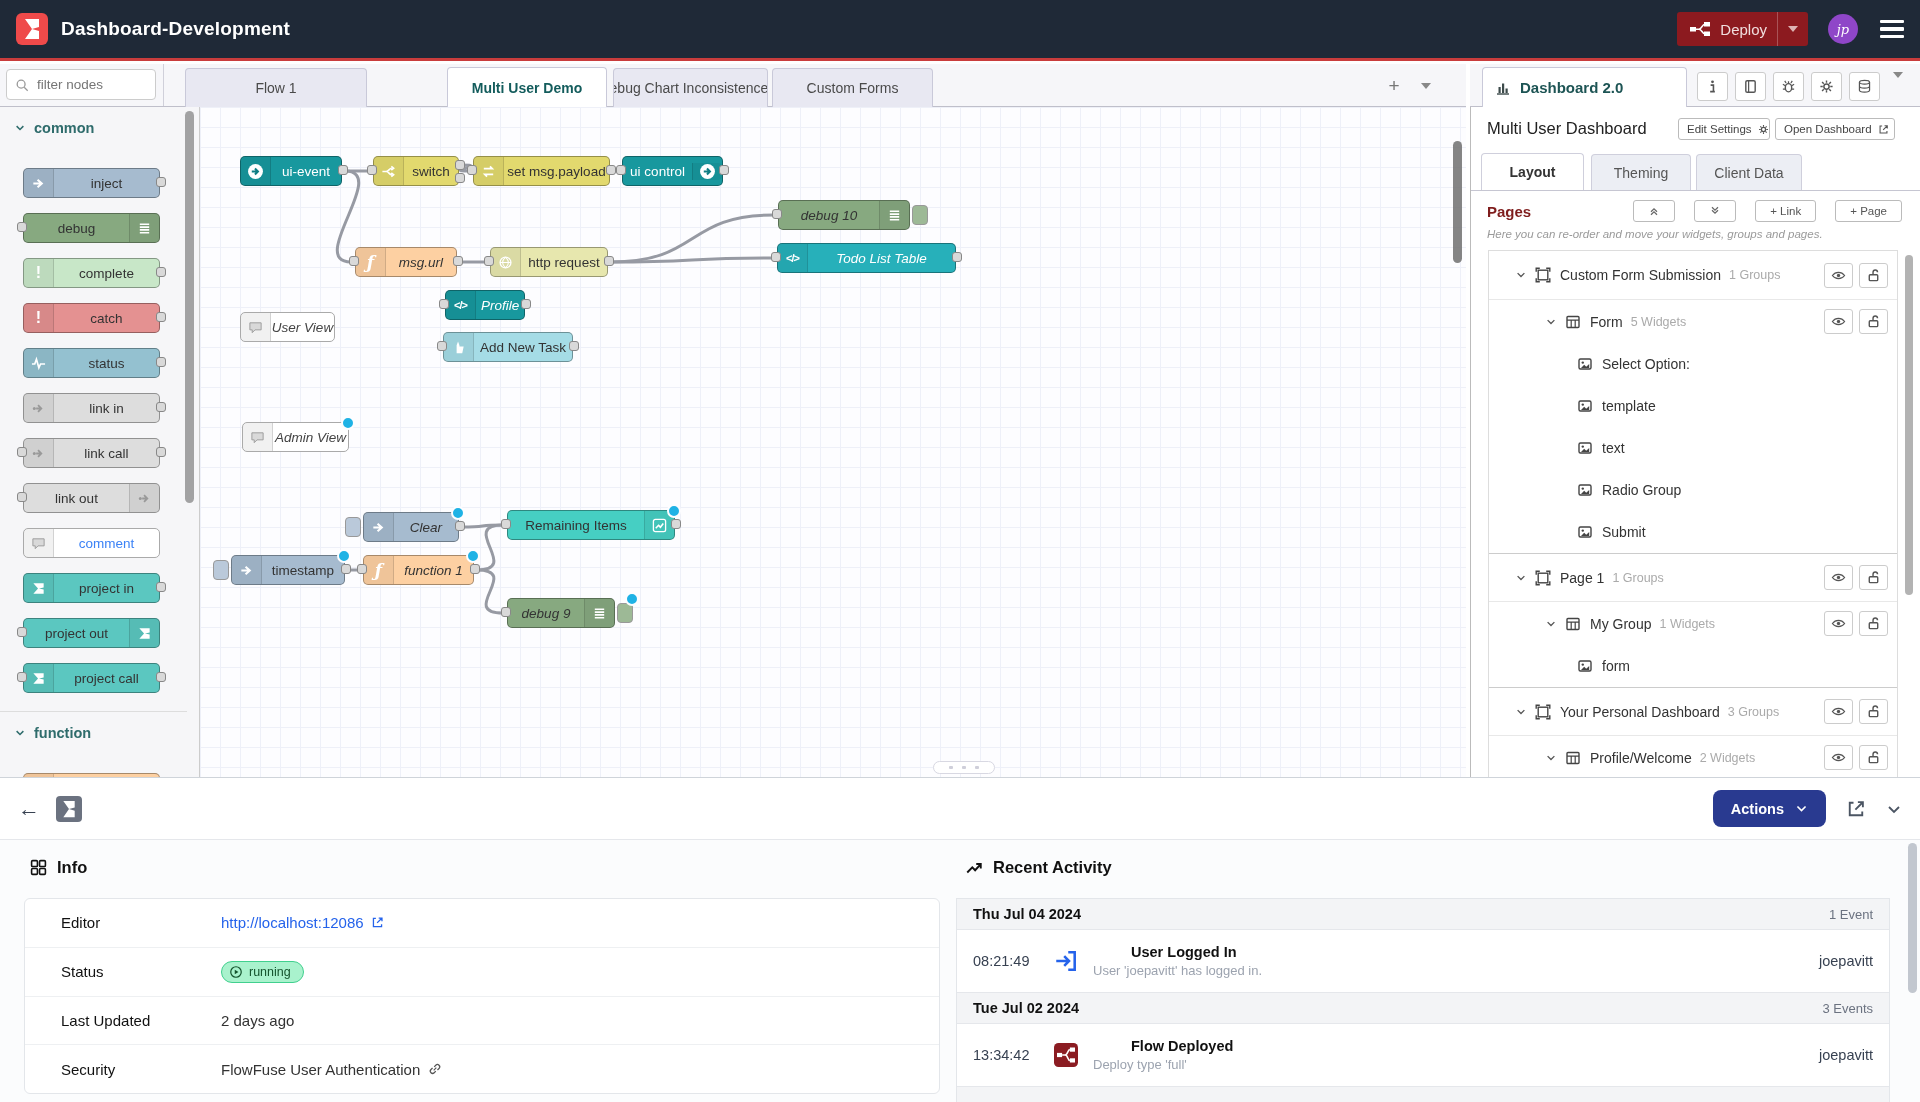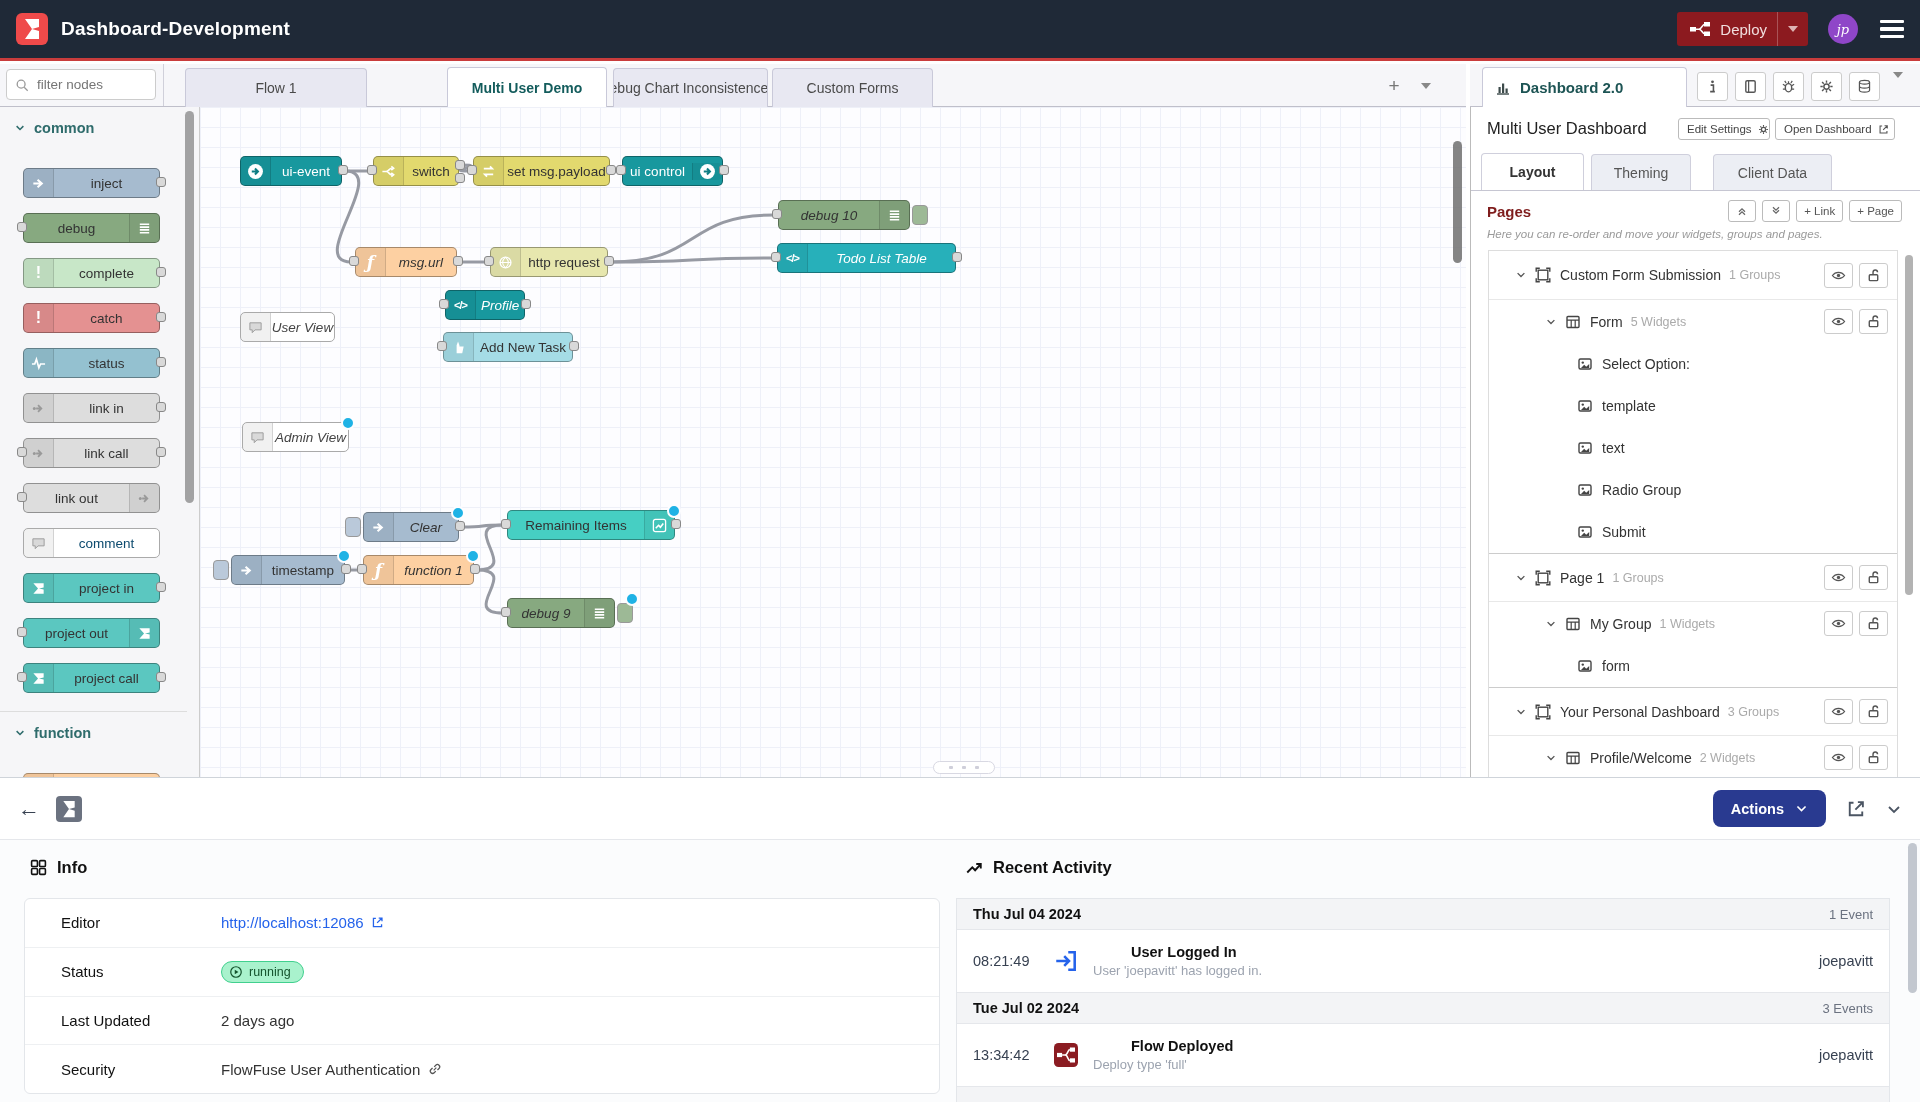"Client Data" div.sb-tab { left: 242px -> 225px; width: 119px -> 106px }
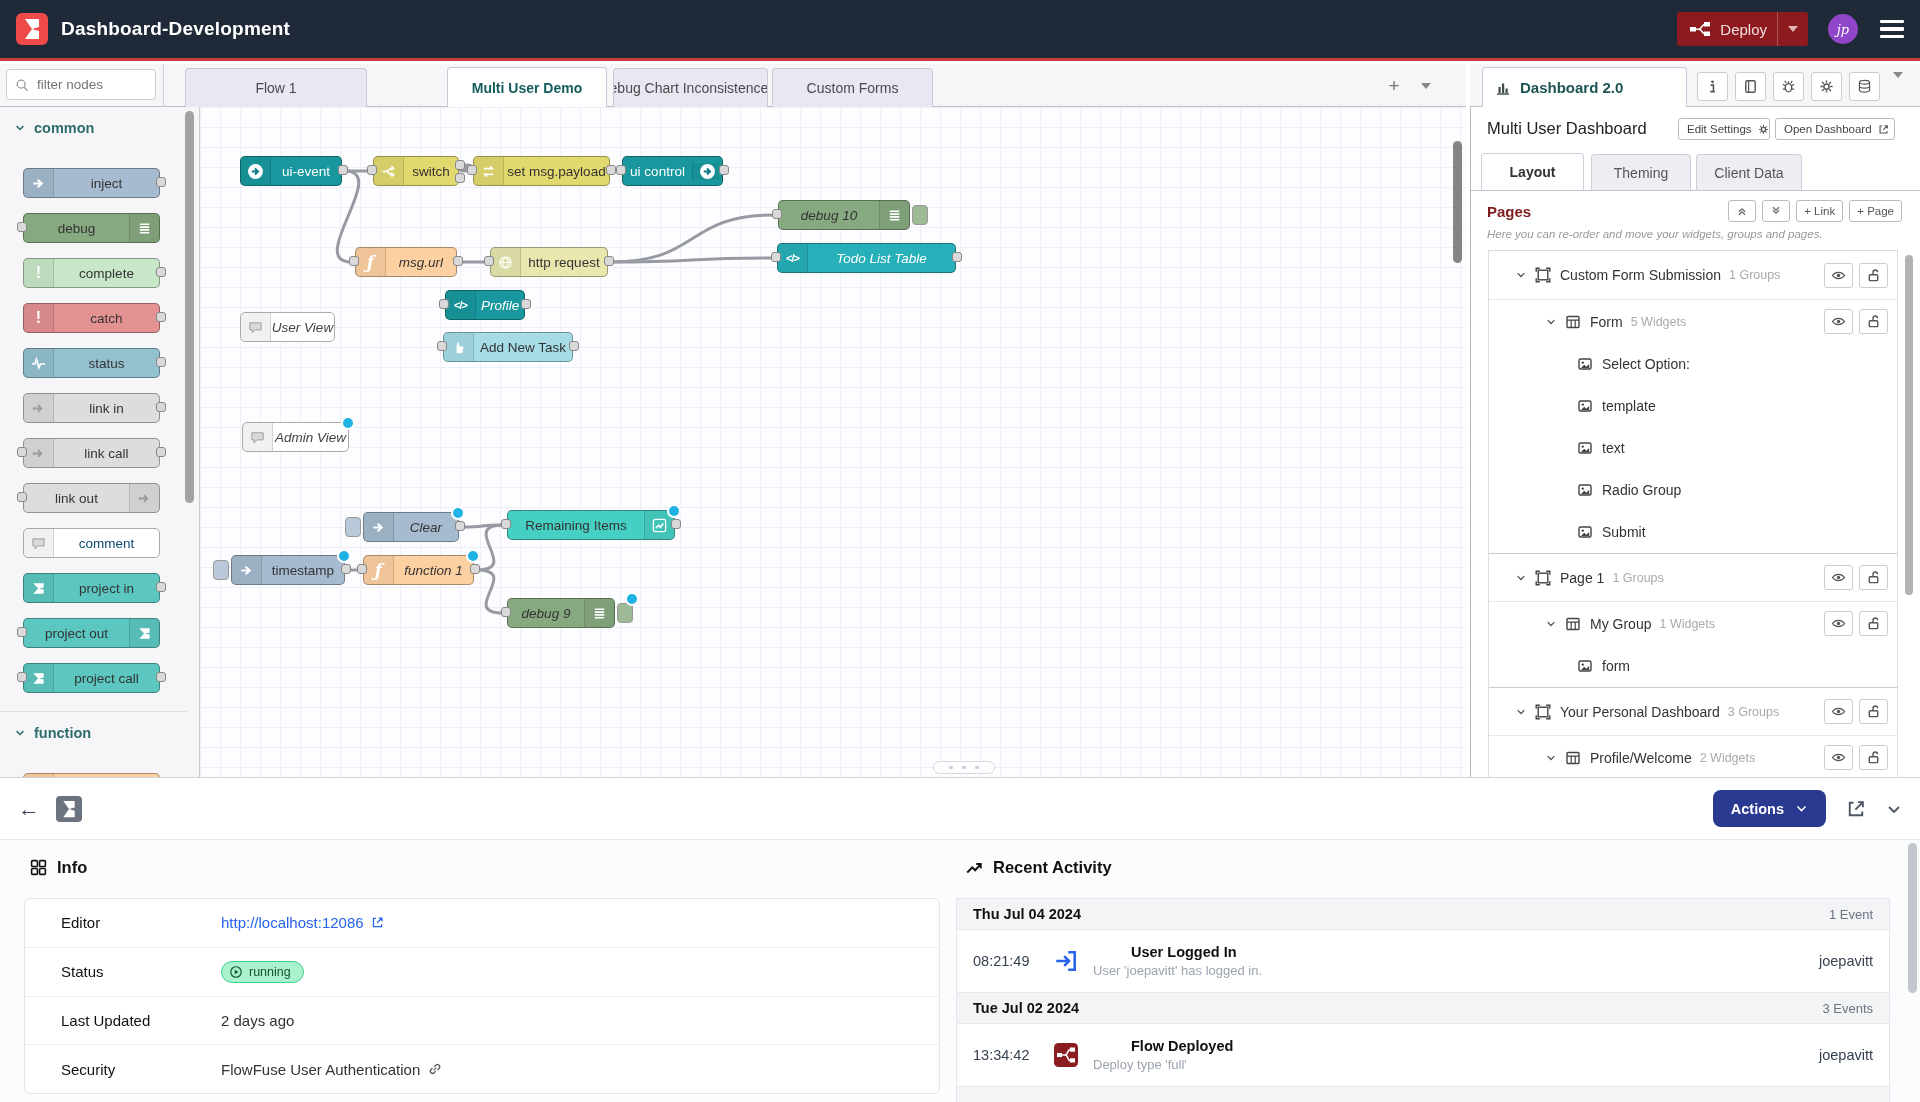"+ Link" .pg-btn { margin-left: 6px -> 19px; padding: 0 7px -> 0 14px }
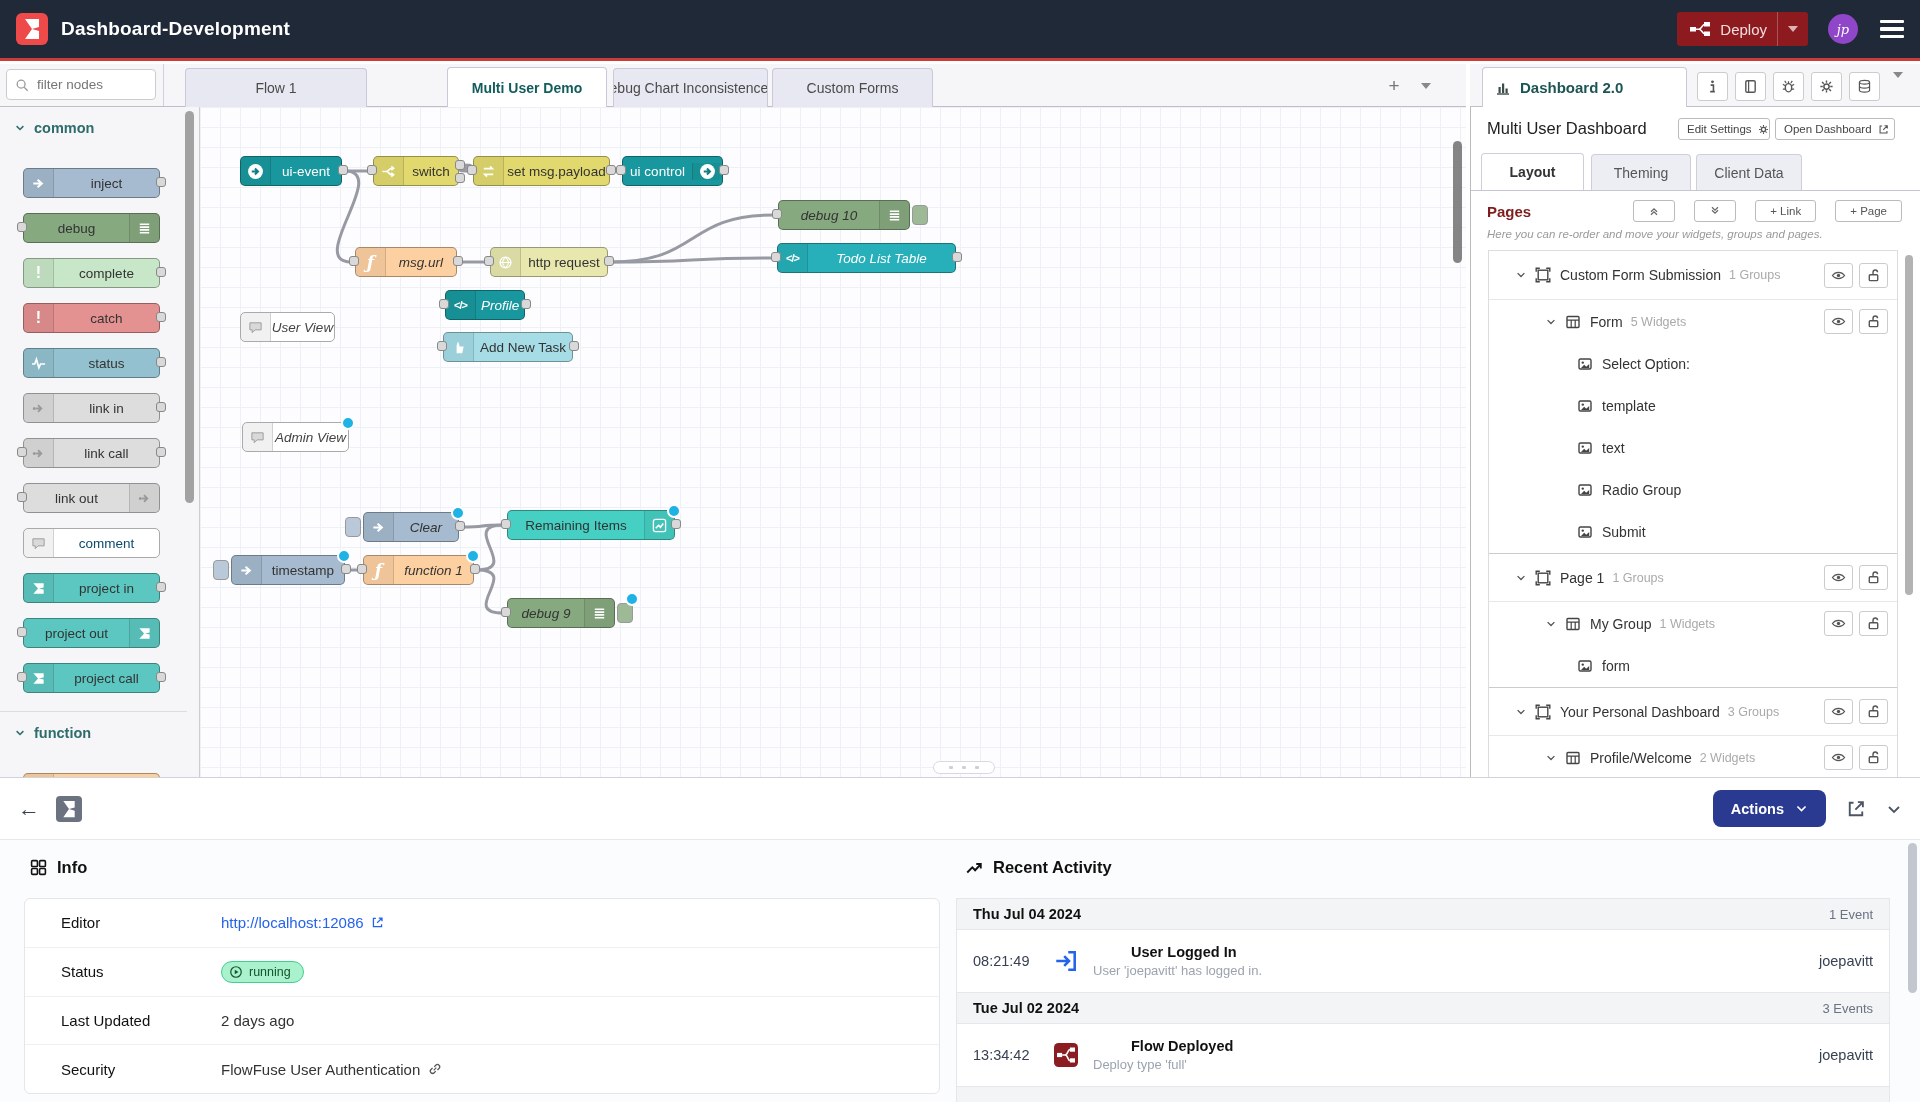"comment" span.lab { color: #0c4a6e -> #3b82f6 }
